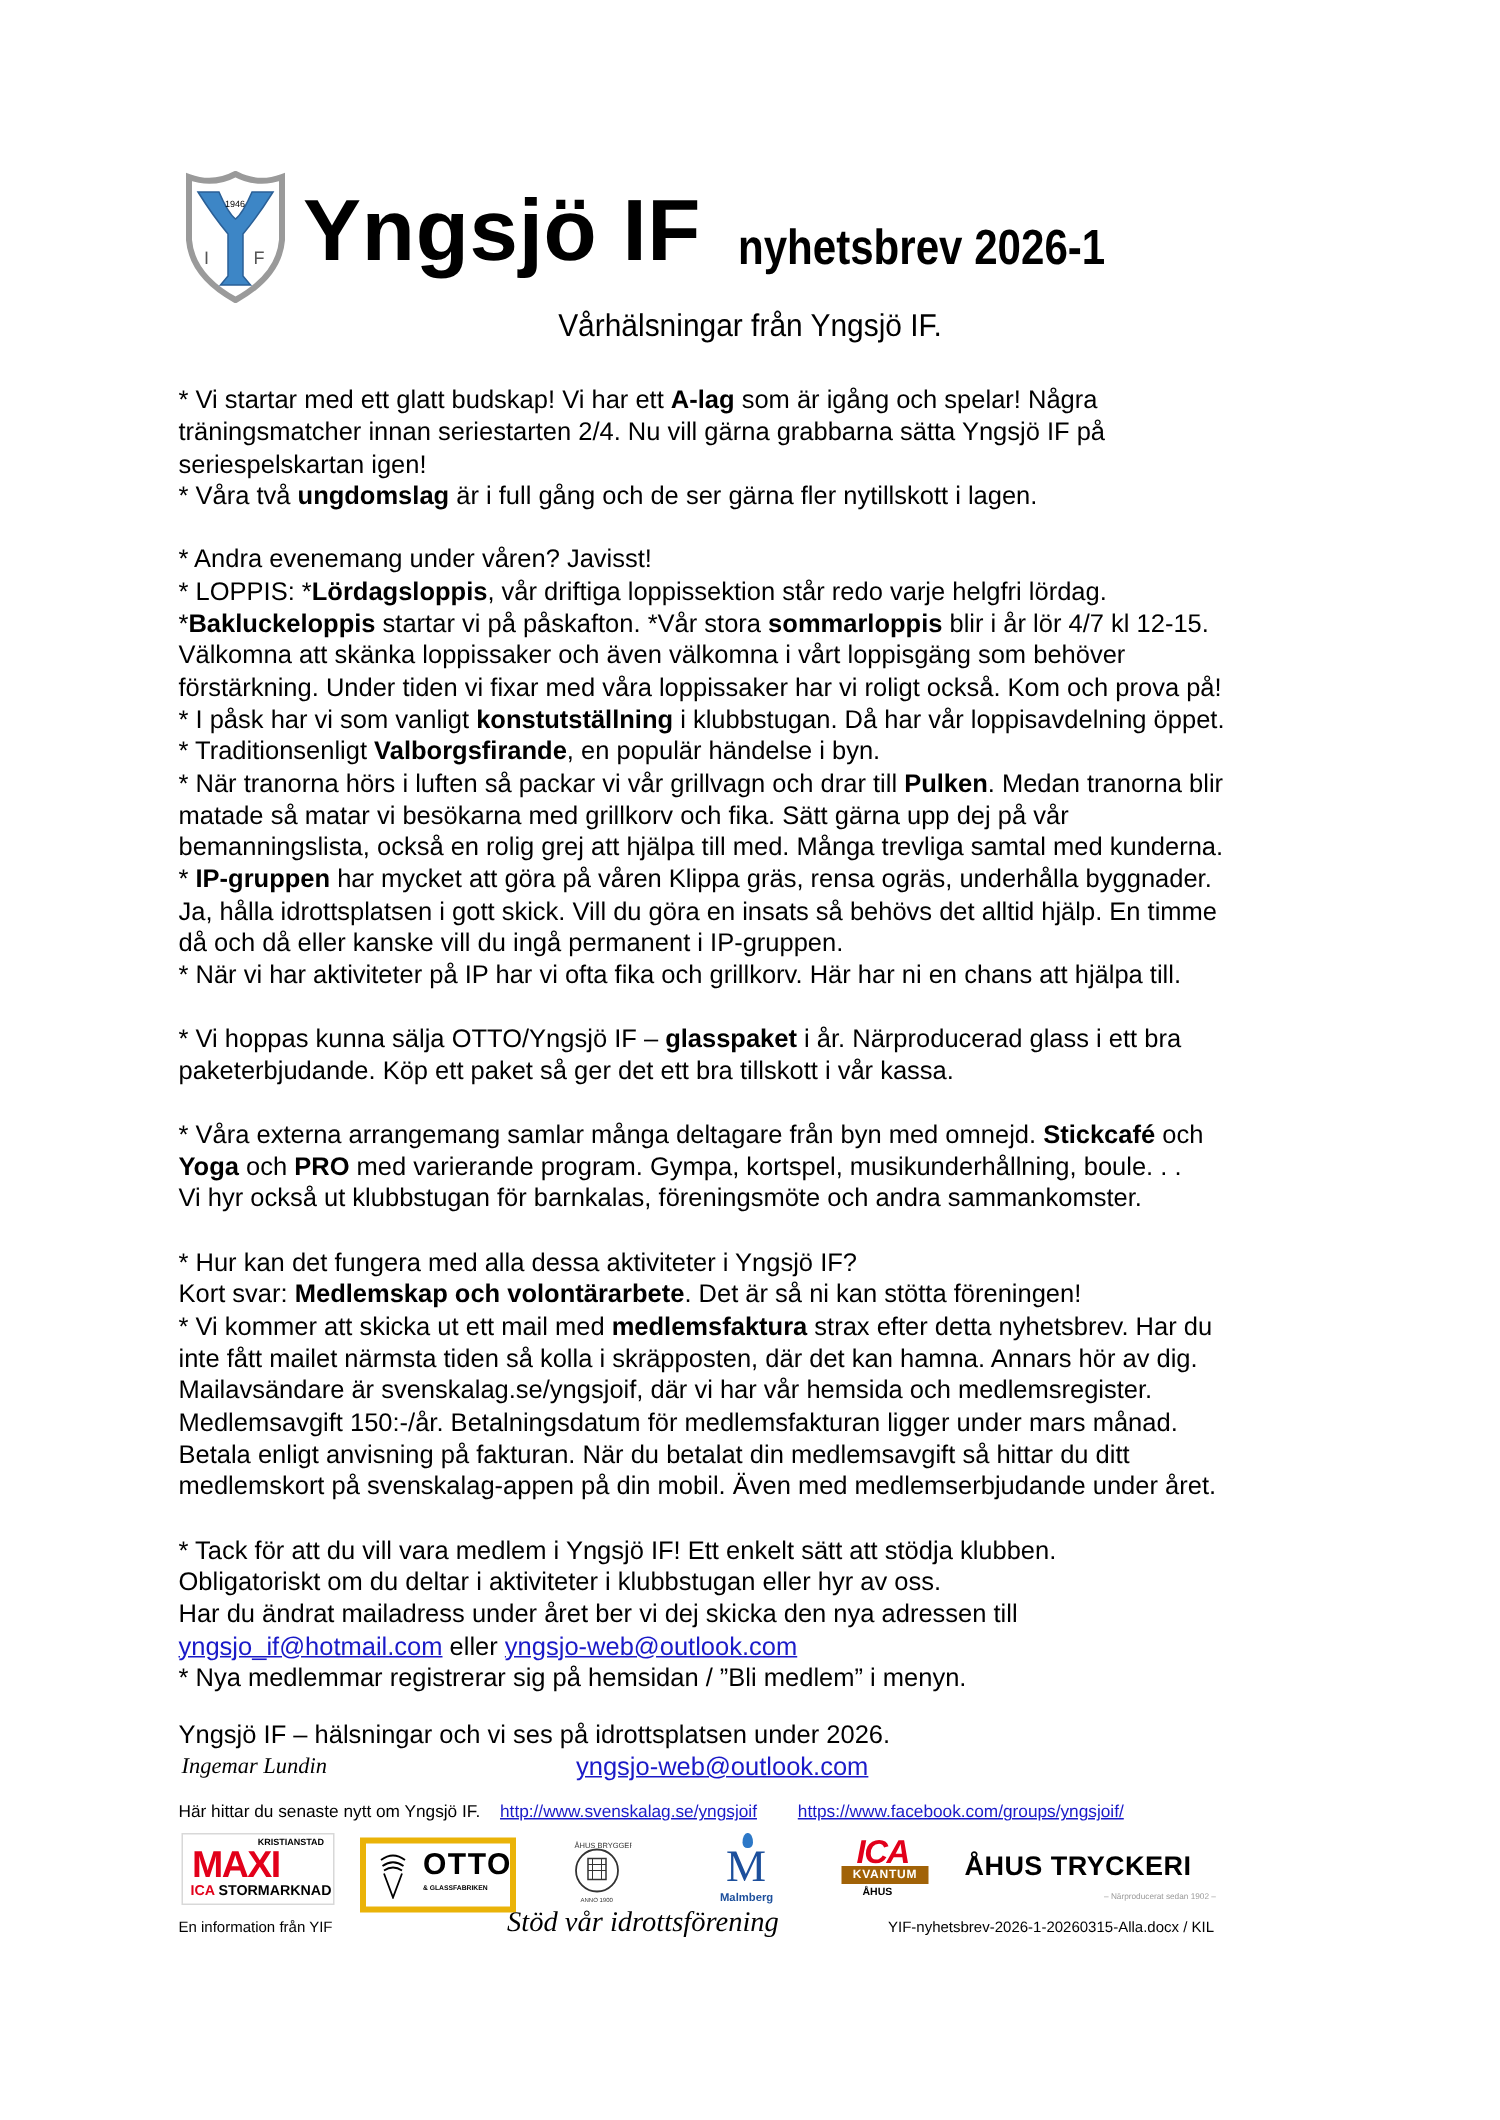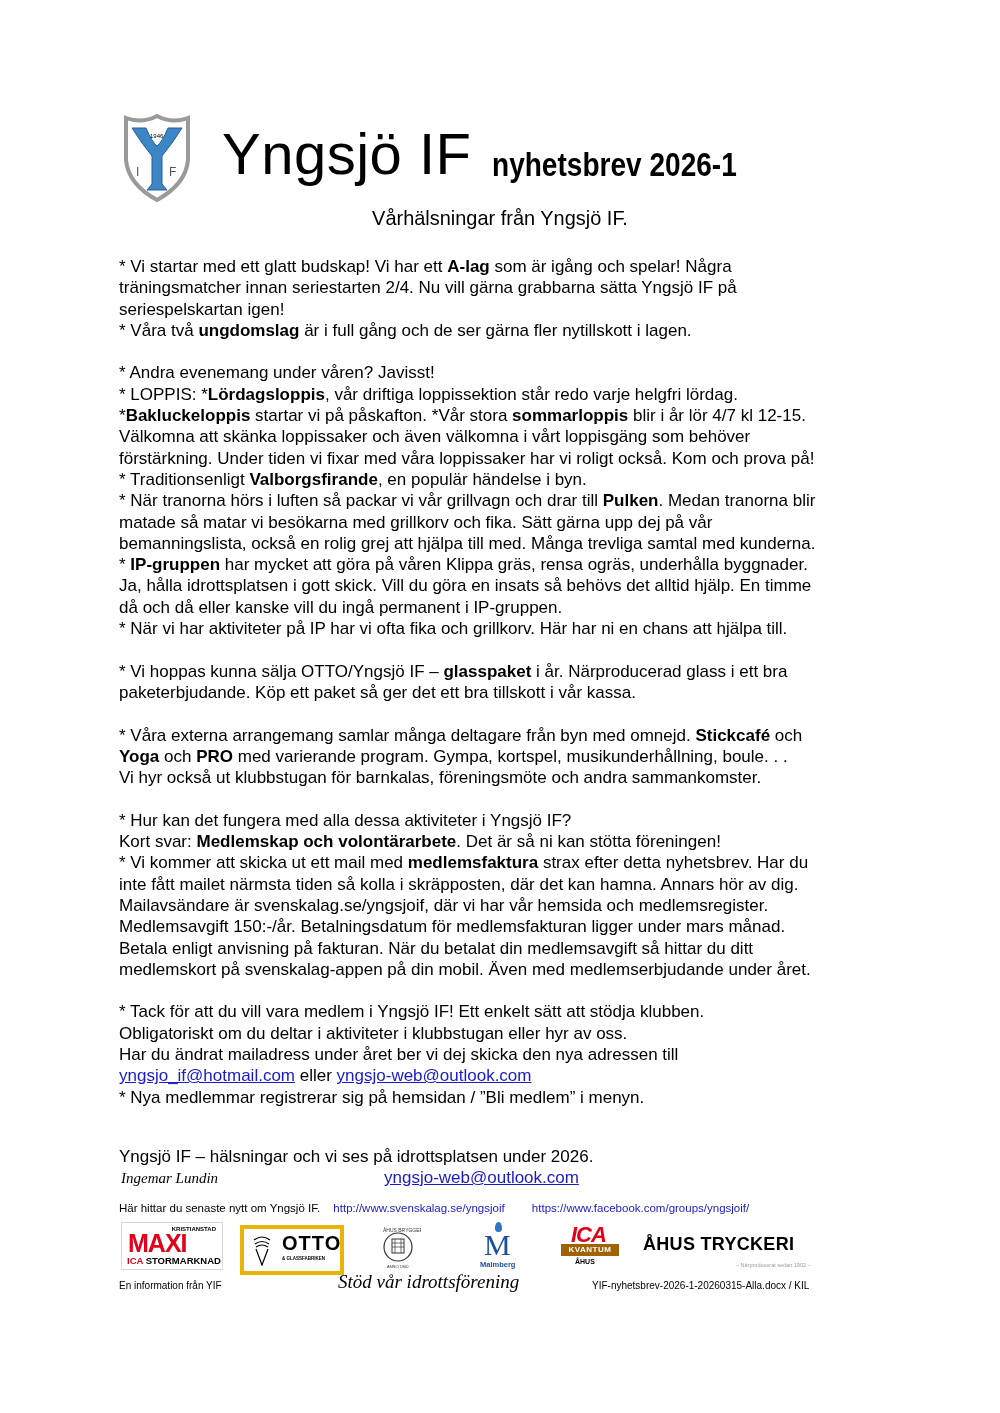"Yngsjö IF" .title-main { font-weight: normal -> bold; margin-left: 20px -> none }
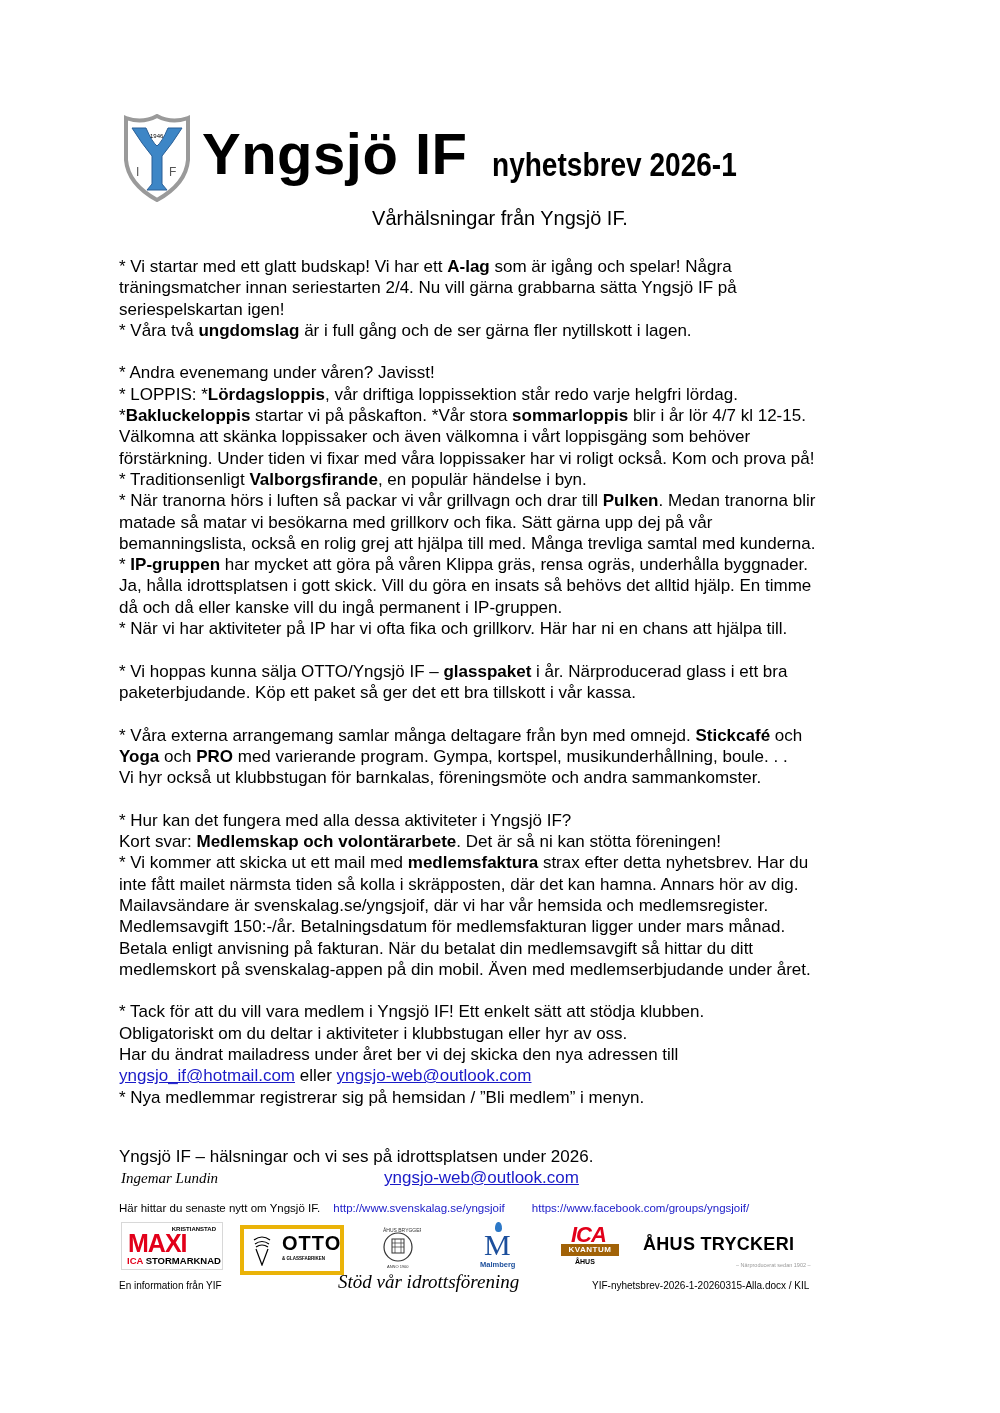"* I påsk har vi" p { html: none -> <p><span>* I påsk har vi som vanligt </span><b>konstutställning</b><span> i klubbstugan. Då har vår loppisavdelning öppet.</span></p> }
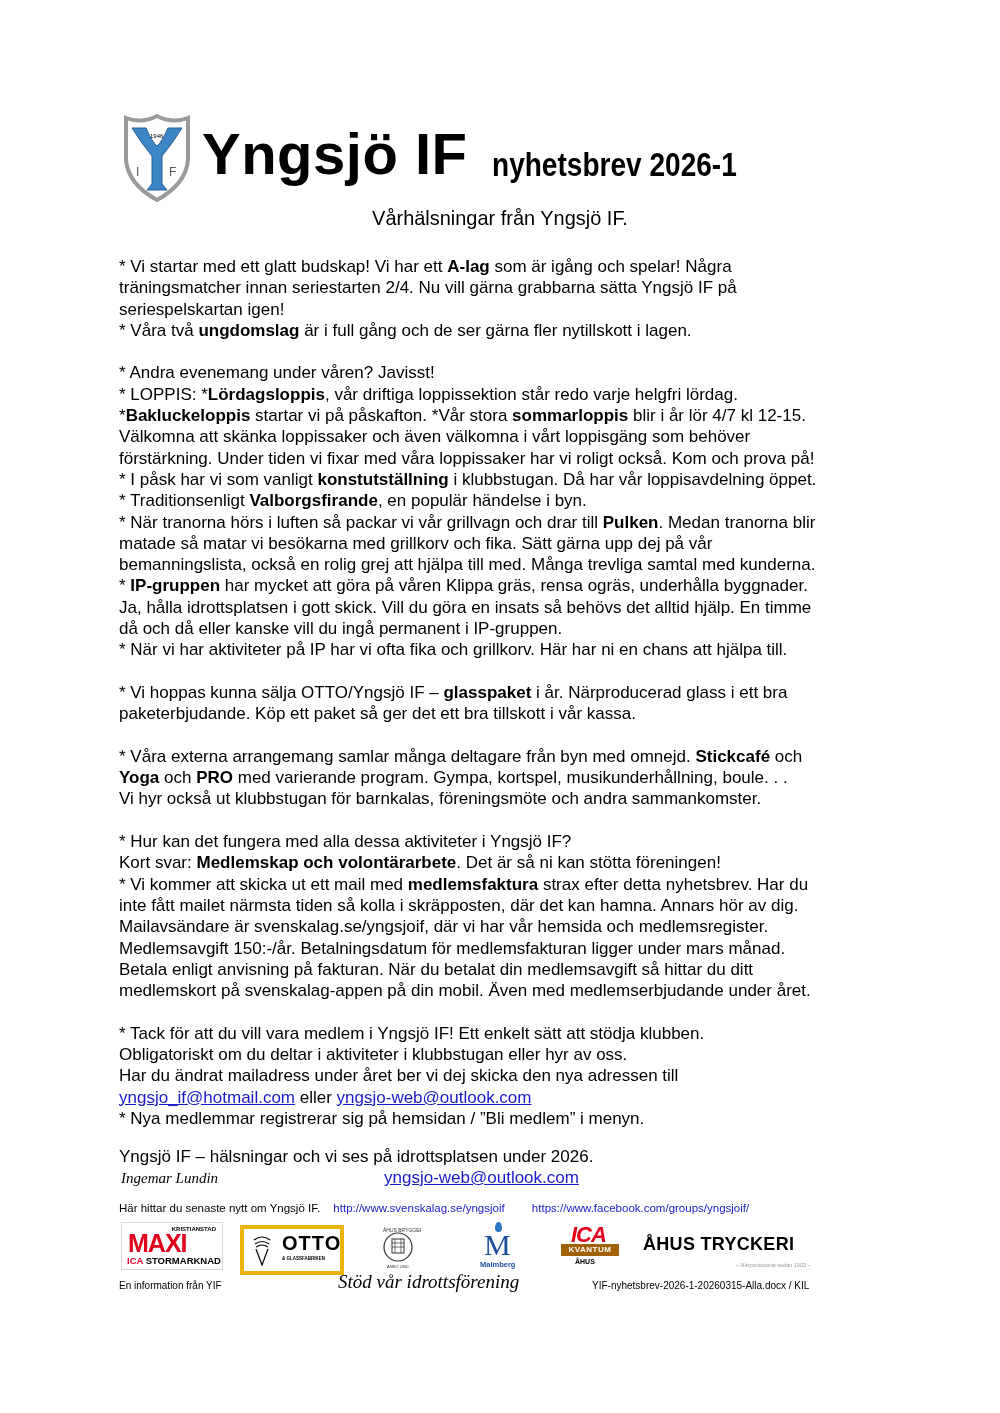"http://www.svenskalag.se/yngsjoif" .links-line a { text-decoration: none -> underline }
